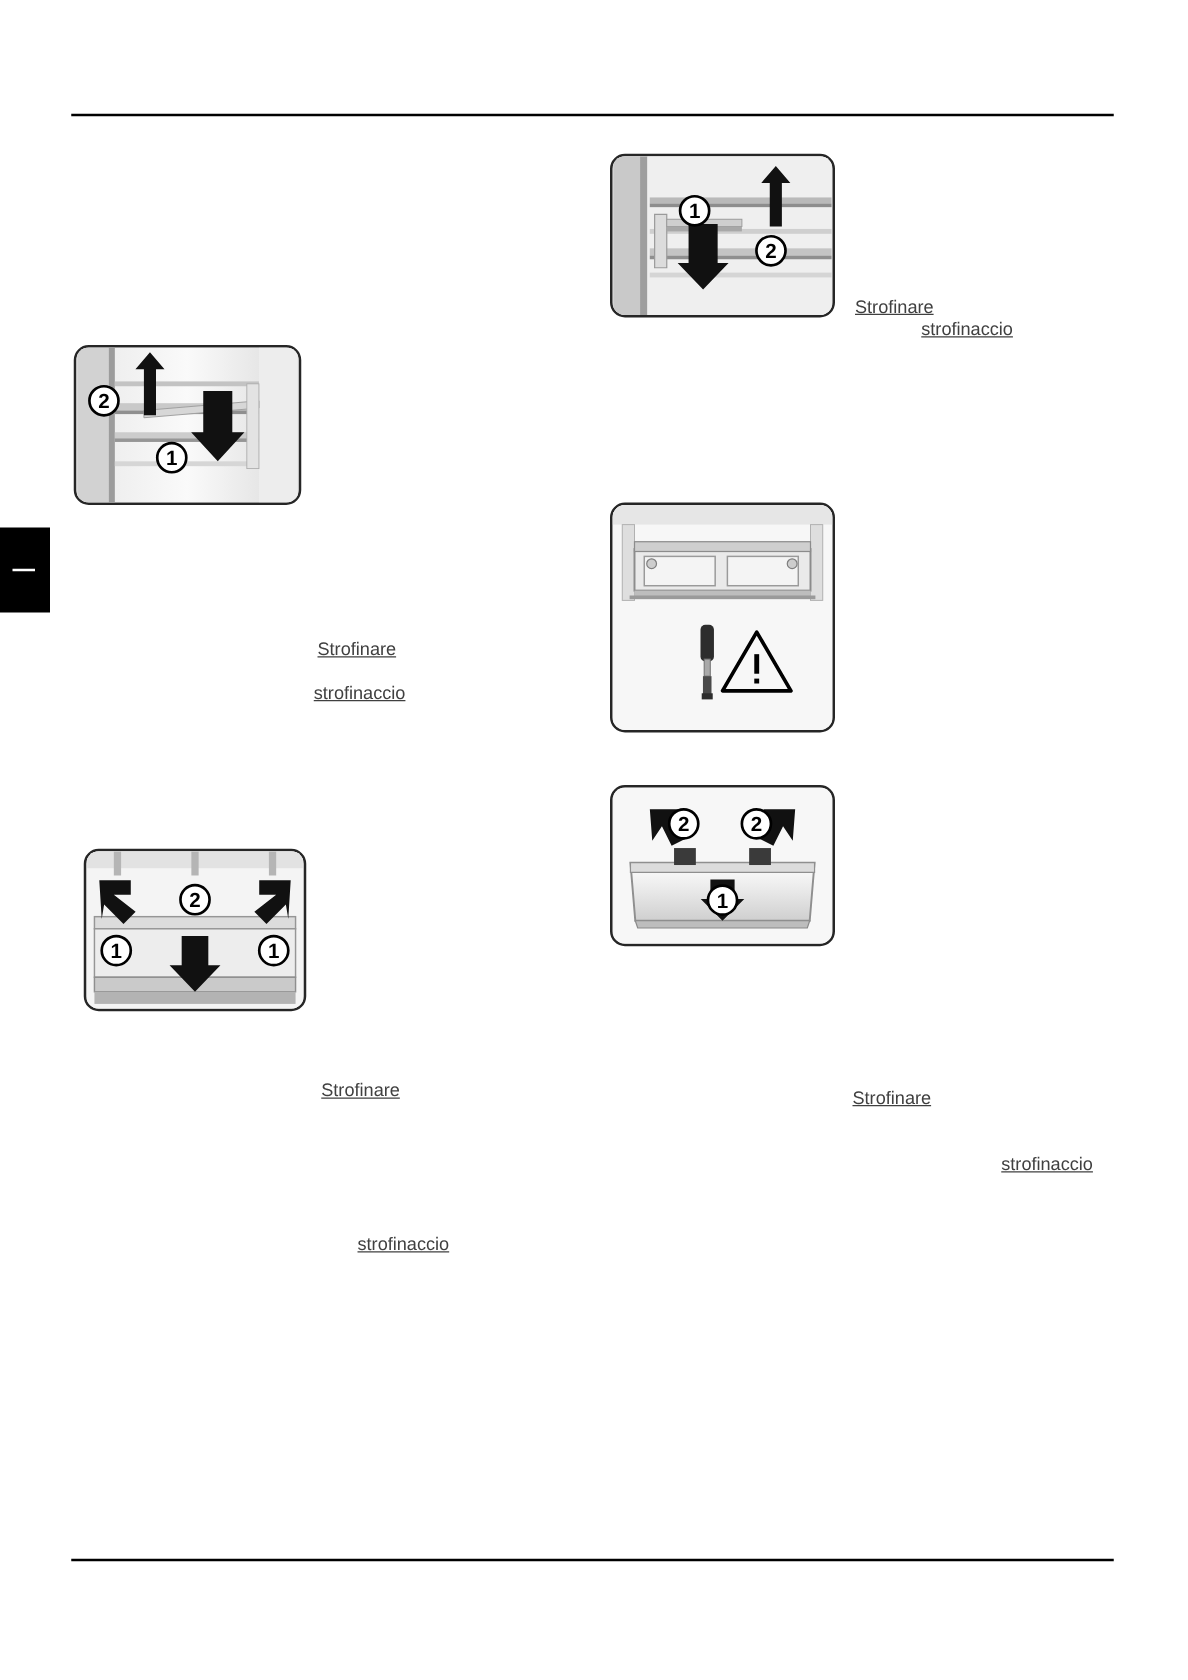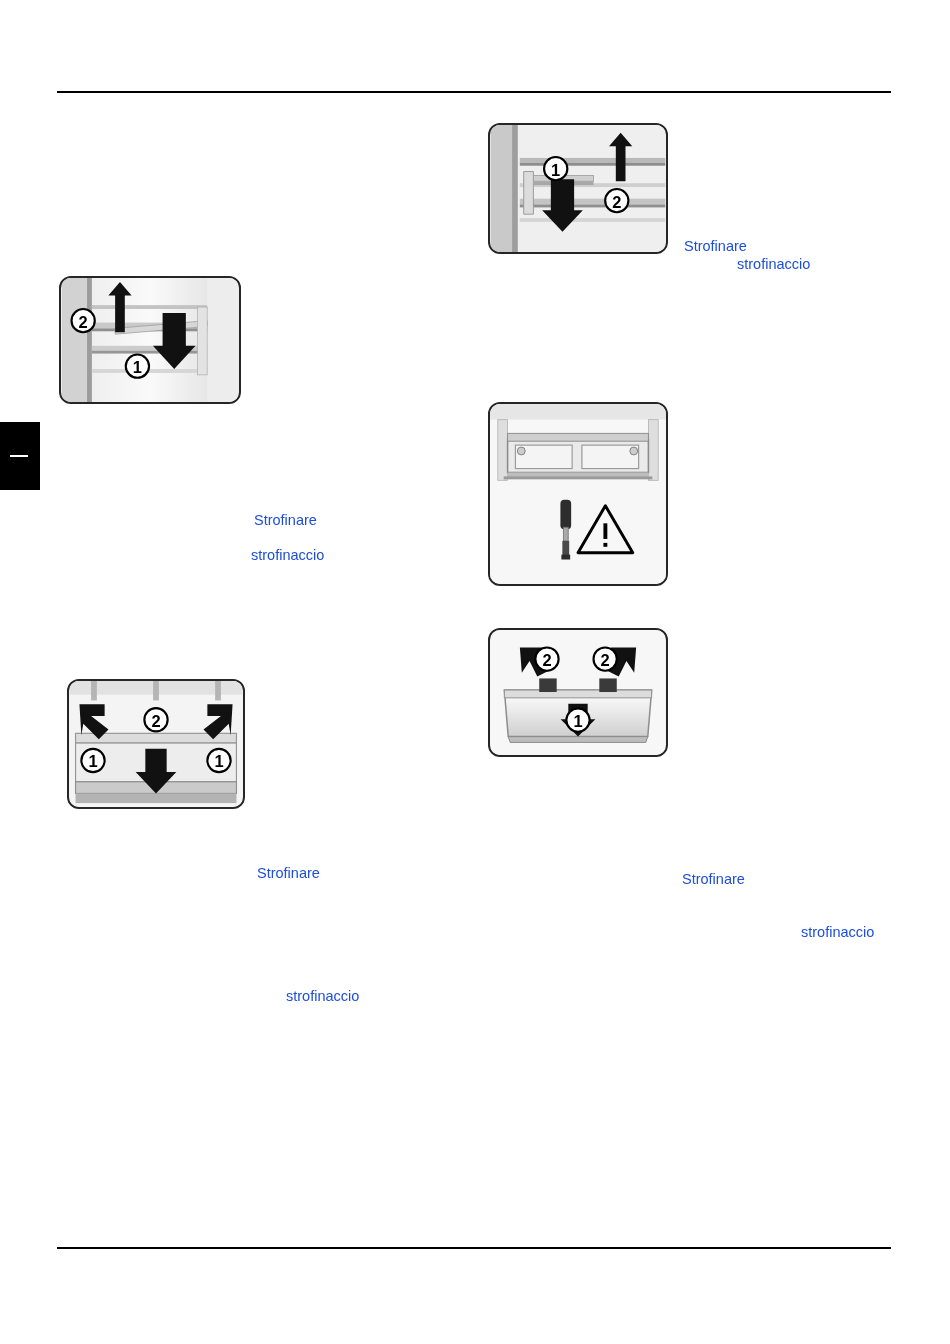"Strofinare" .caption { color: #1d4ed8 -> #404040; text-decoration: none -> underline }
